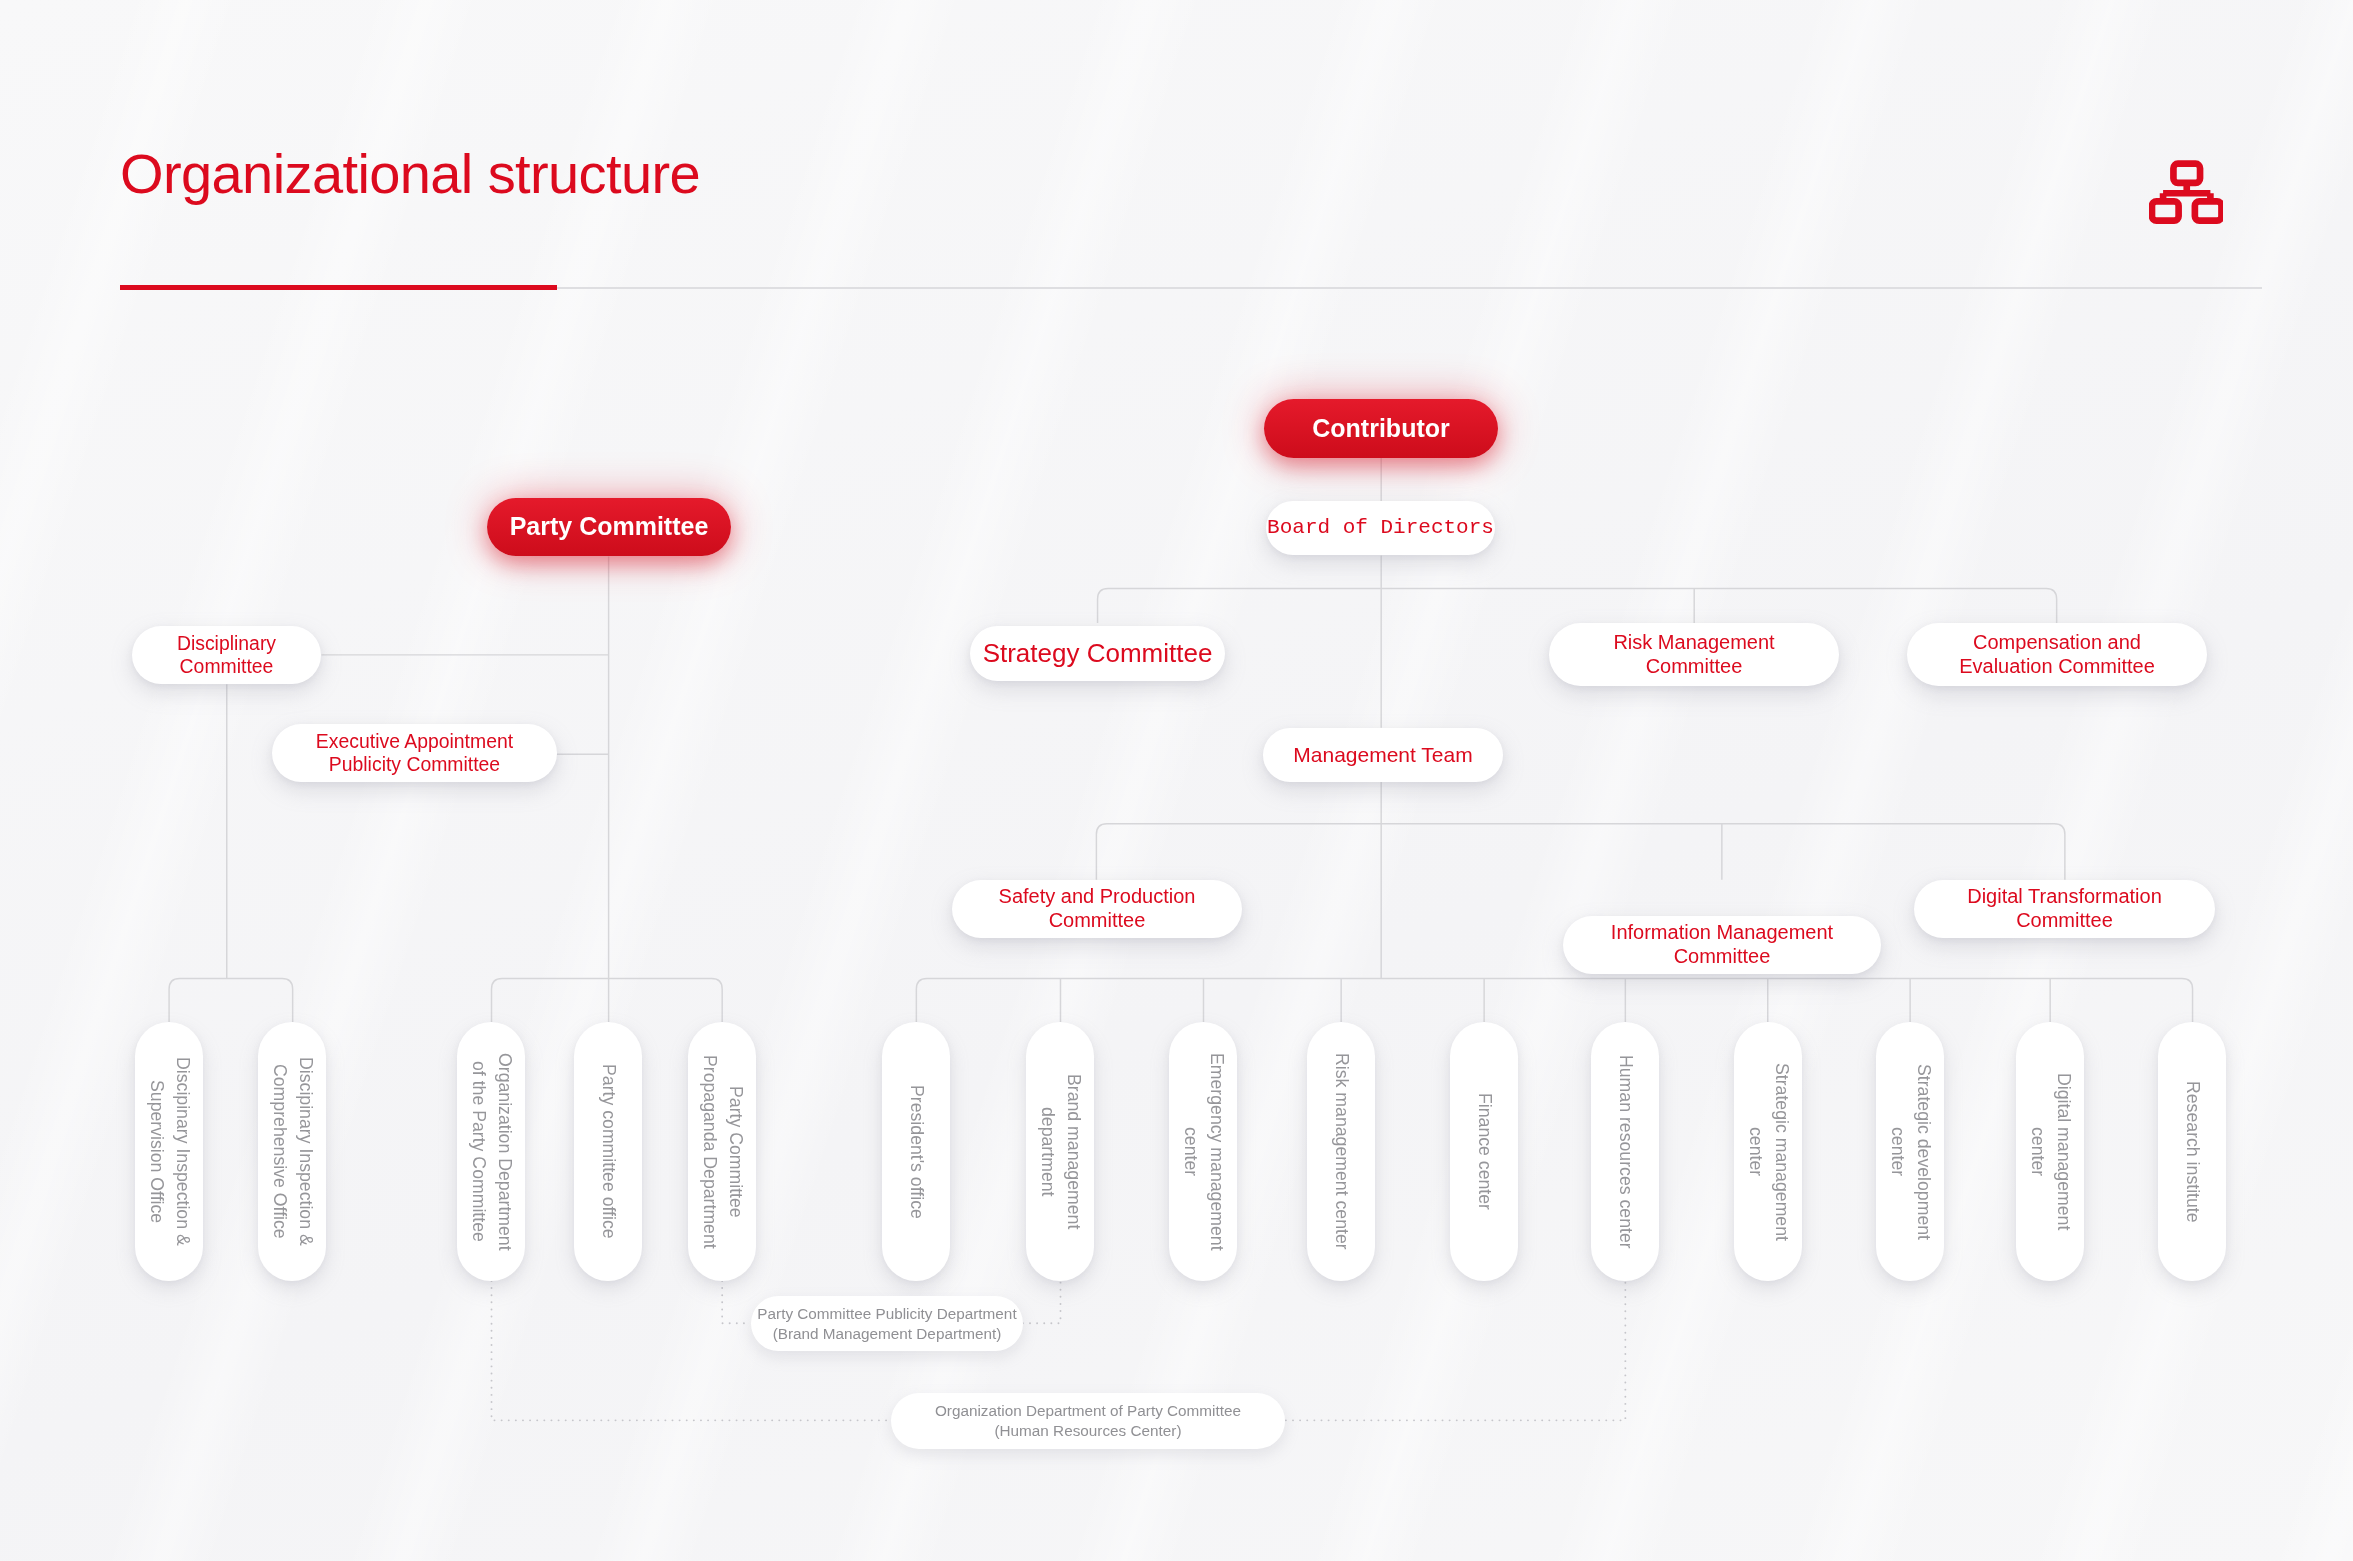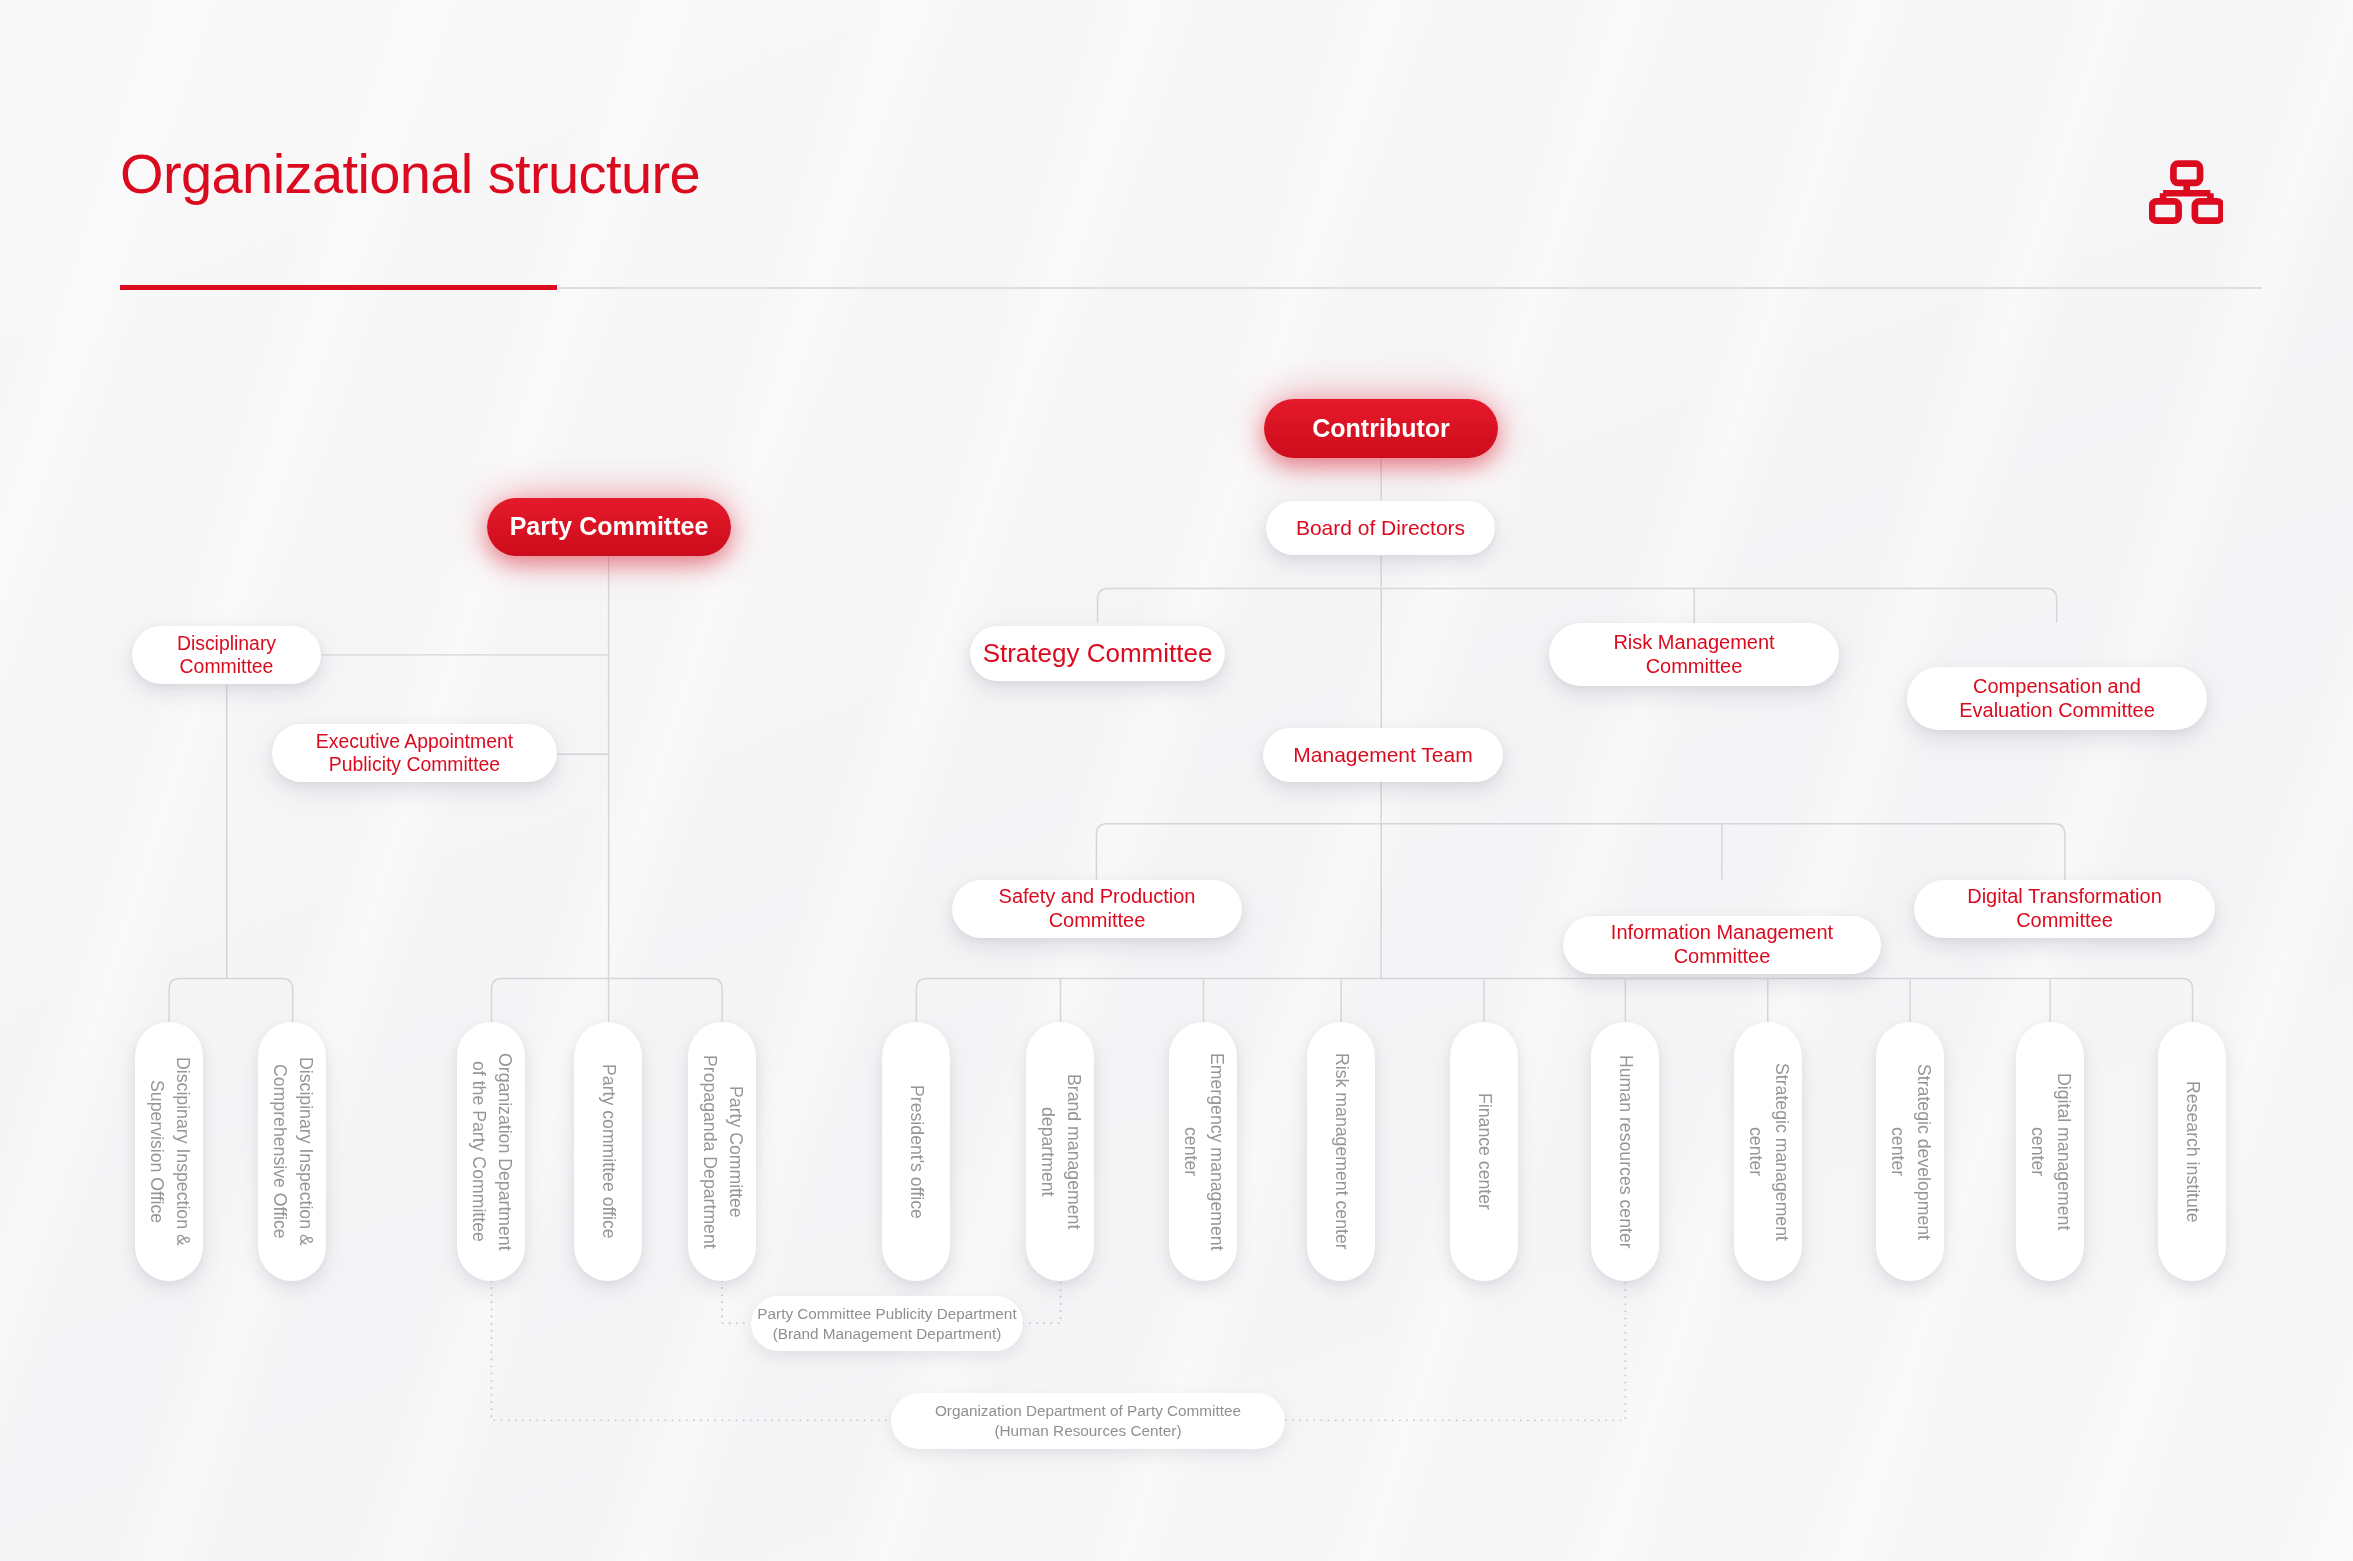"Board of Directors" div.pill { font-family: none -> Liberation Mono, monospace }
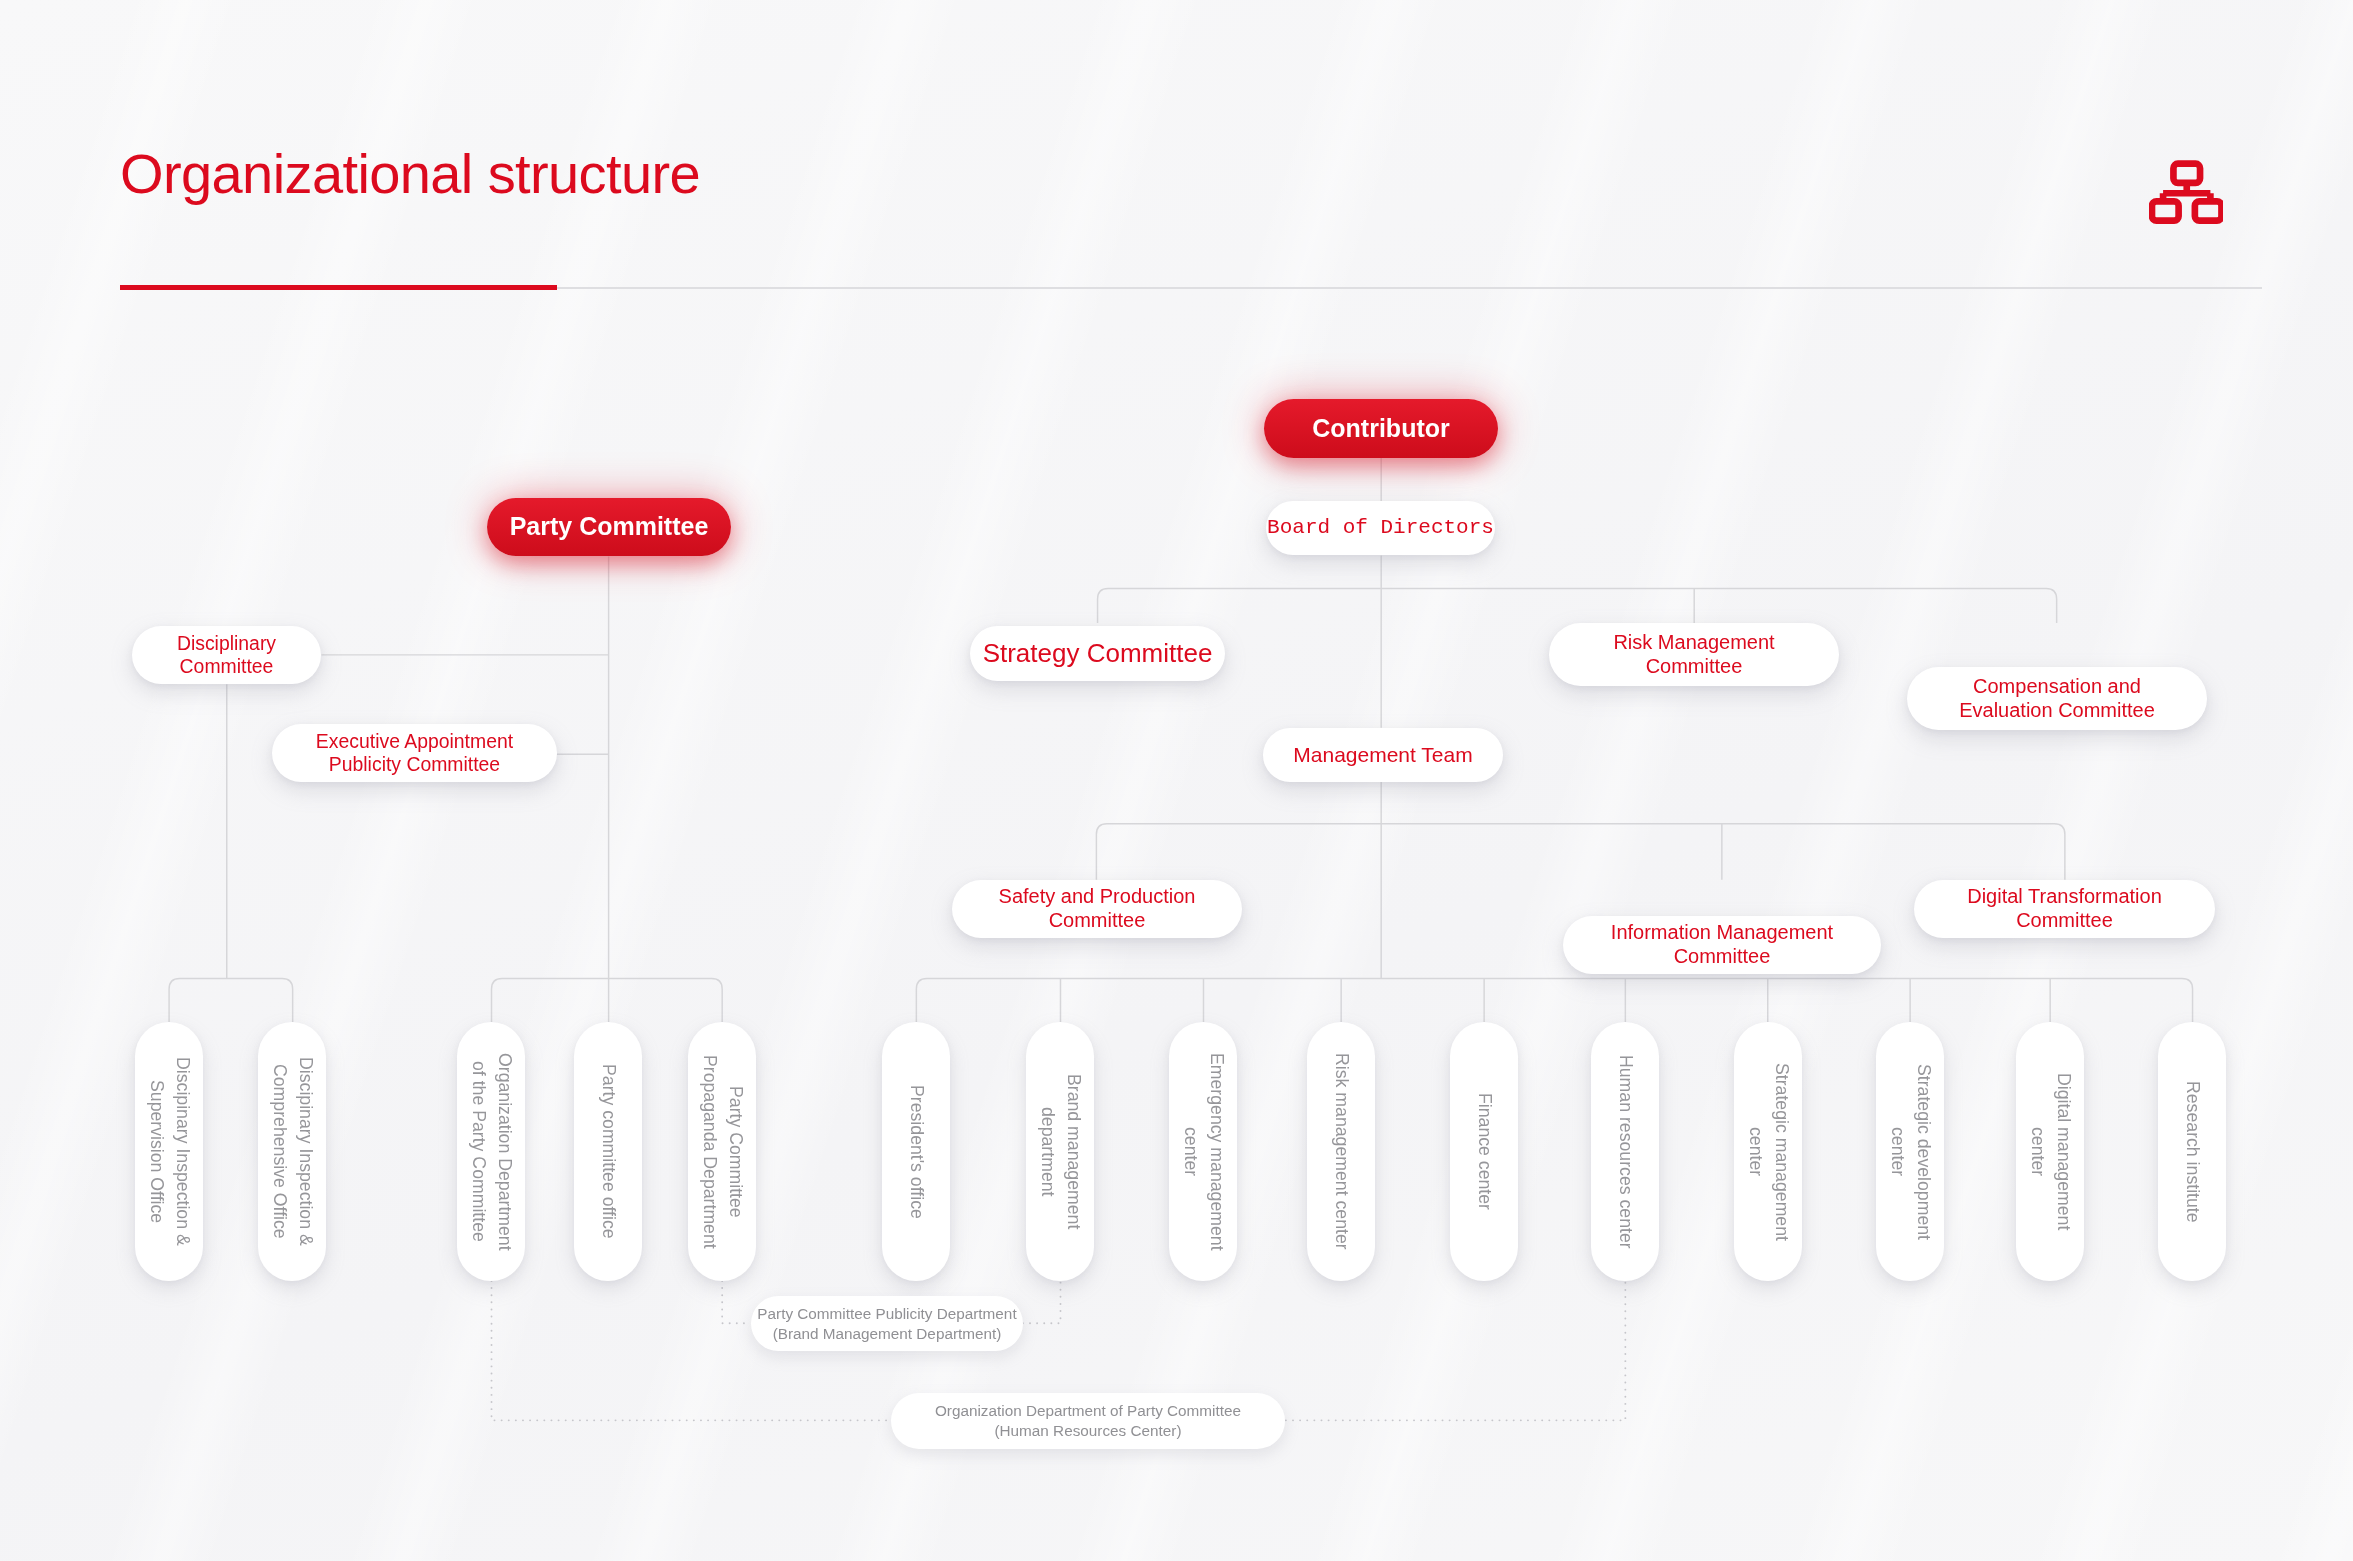"Compensation and" div.pill { margin-top: 44px -> none }
